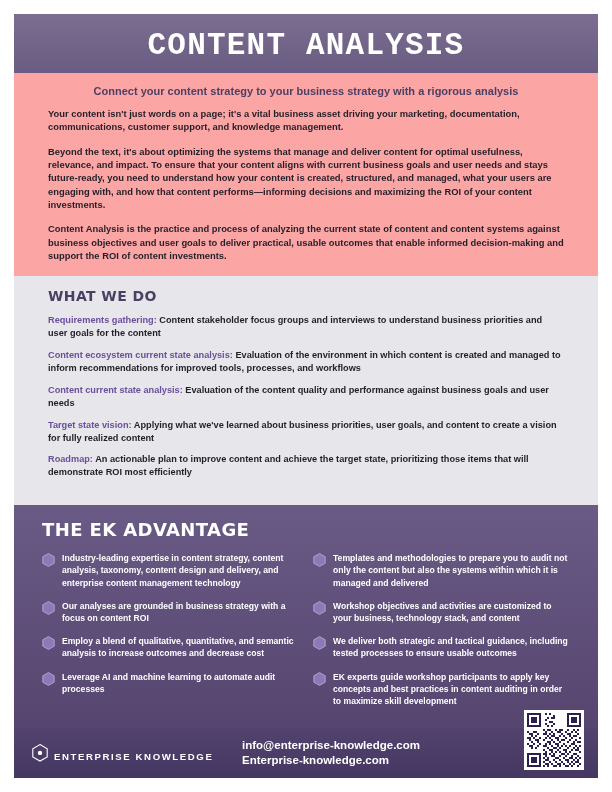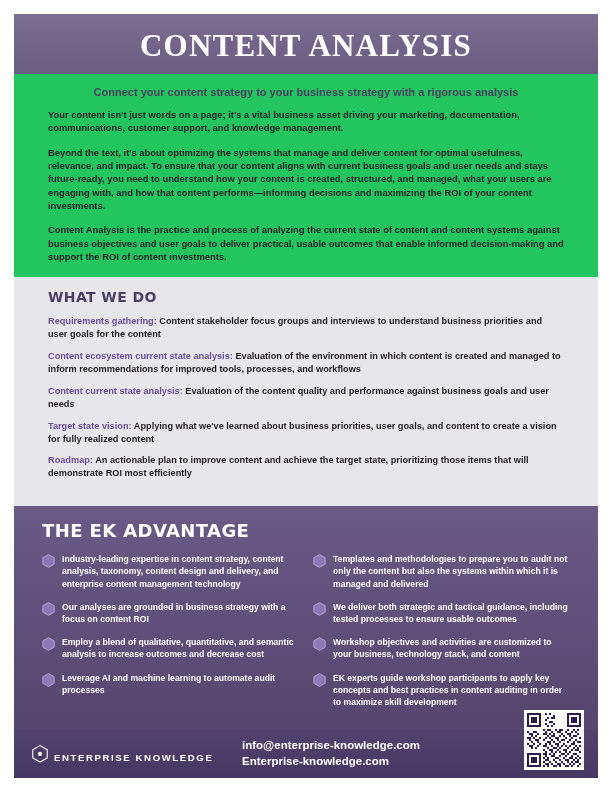"CONTENT ANALYSIS" .header h1 { font-family: Liberation Serif, serif -> Liberation Mono, monospace }
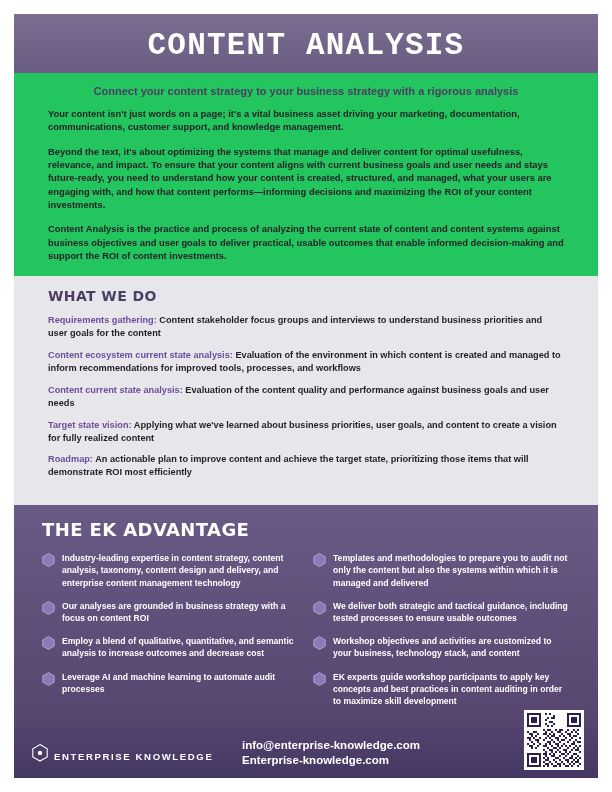"Connect your content strategy to" .intro { background: #22c55e -> #fca5a5 }
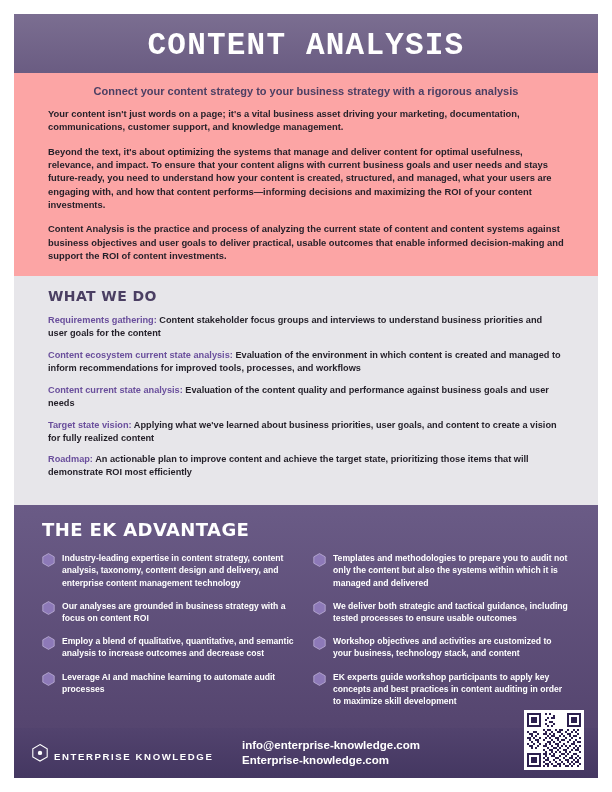"We deliver both strategic and" div.adv-item { order: before "Workshop objectives and activities are" -> after "Workshop objectives and activities are" }
